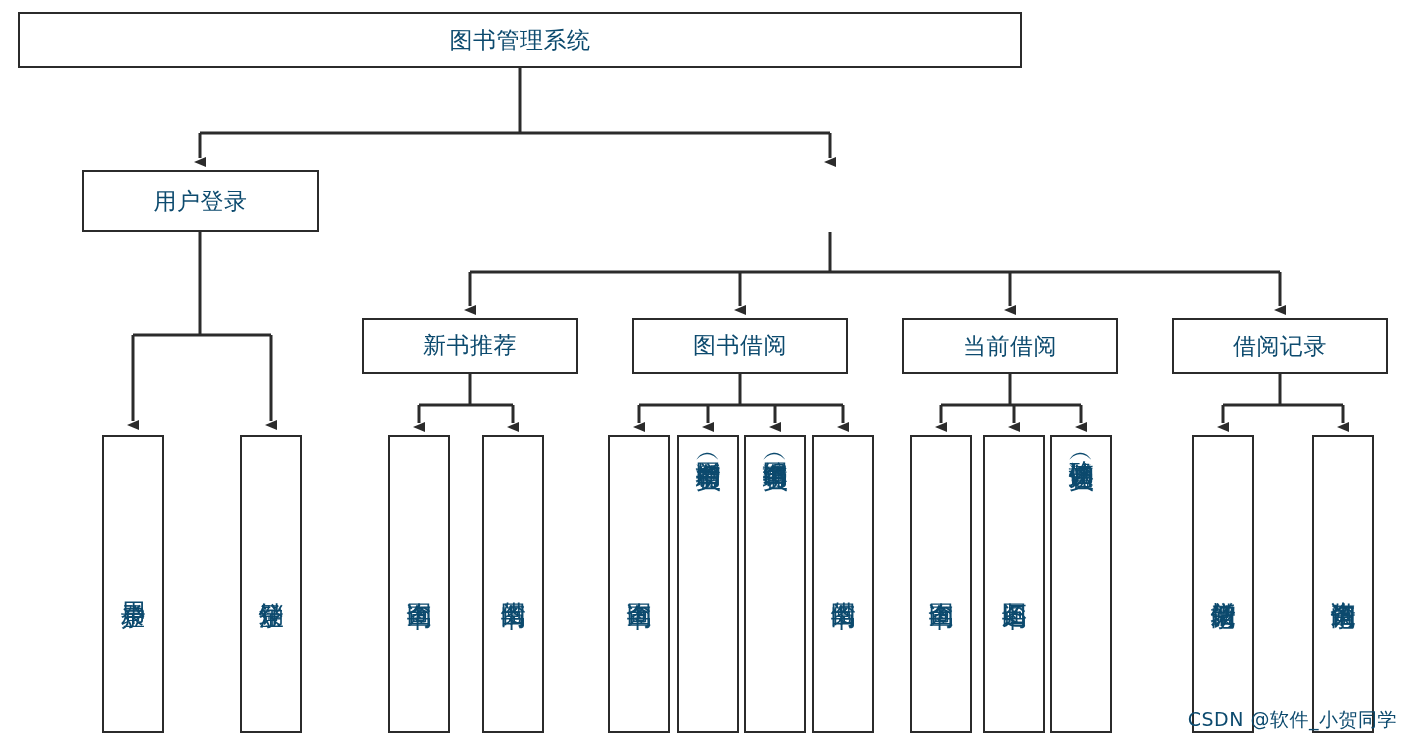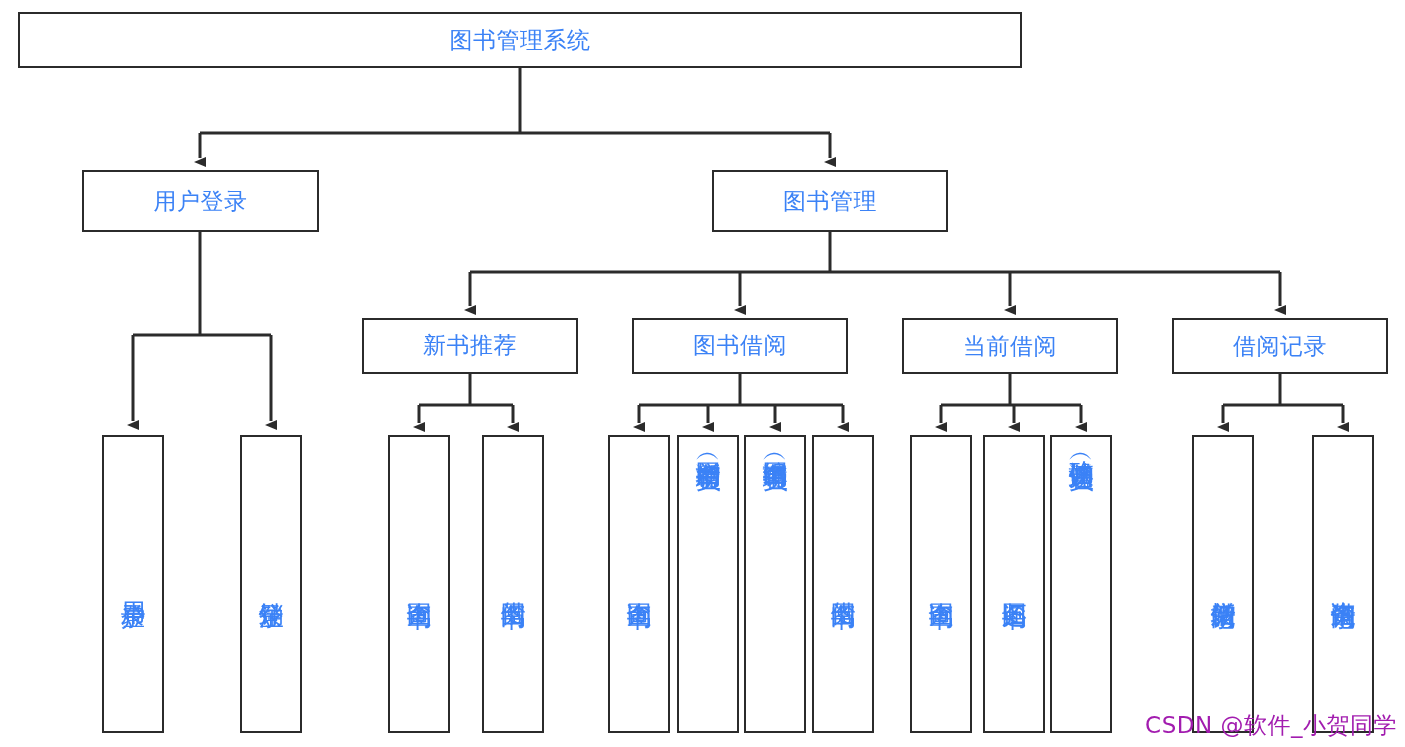"图书管理系统" .node-label { color: #3b82f6 -> #0c4a6e }
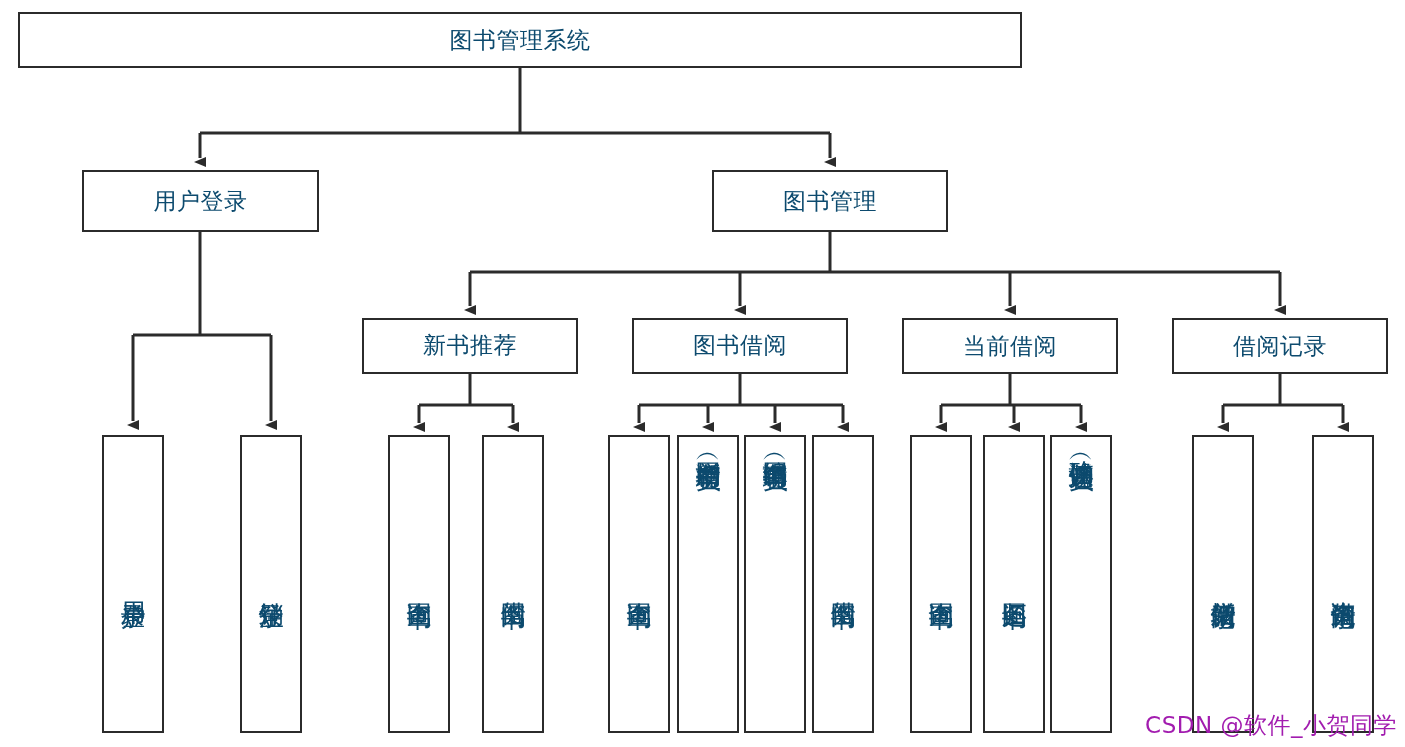"图书管理" div.node { html: <div> <span>图书管理</span> </div> -> none }
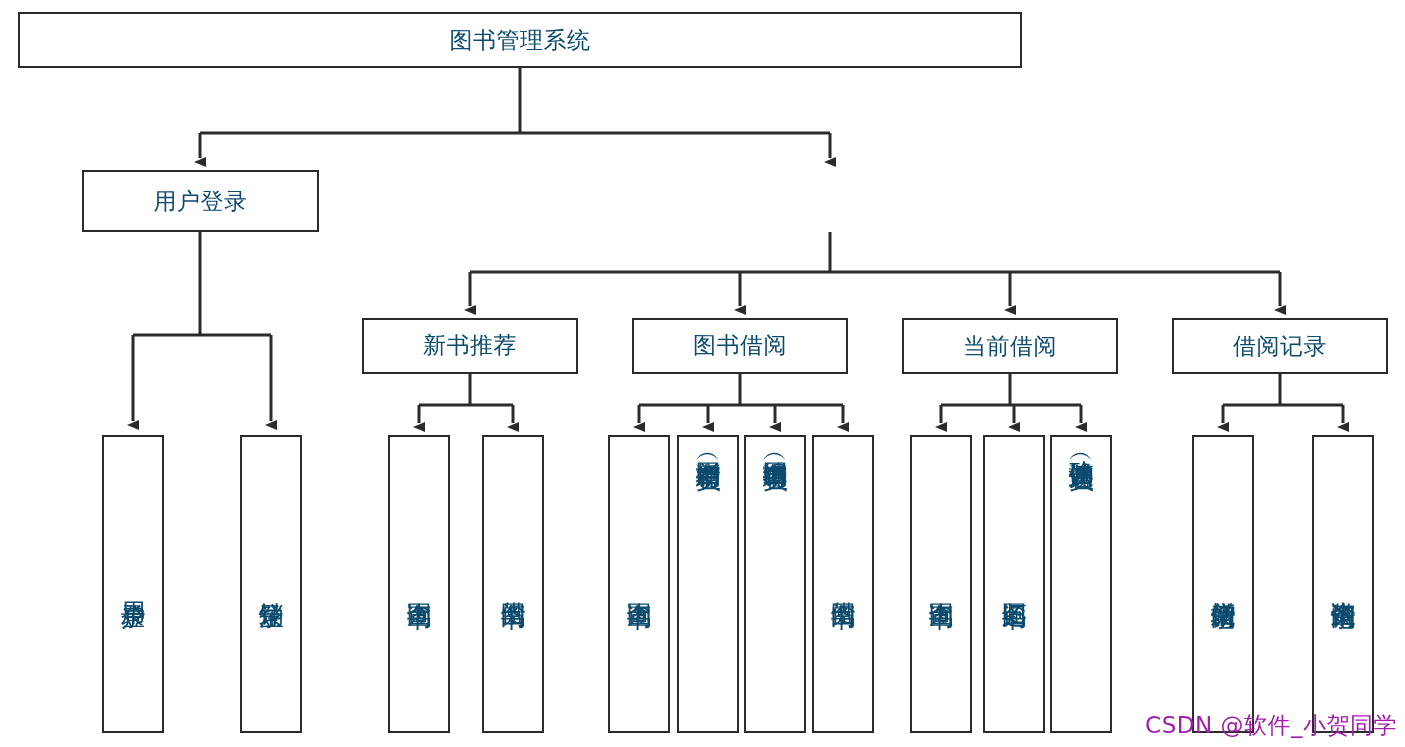"CSDN @软件_小贺同学" .watermark { bottom: 6px -> 14px; color: #a21caf -> #0c4a6e; font-size: 23px -> 19px }
